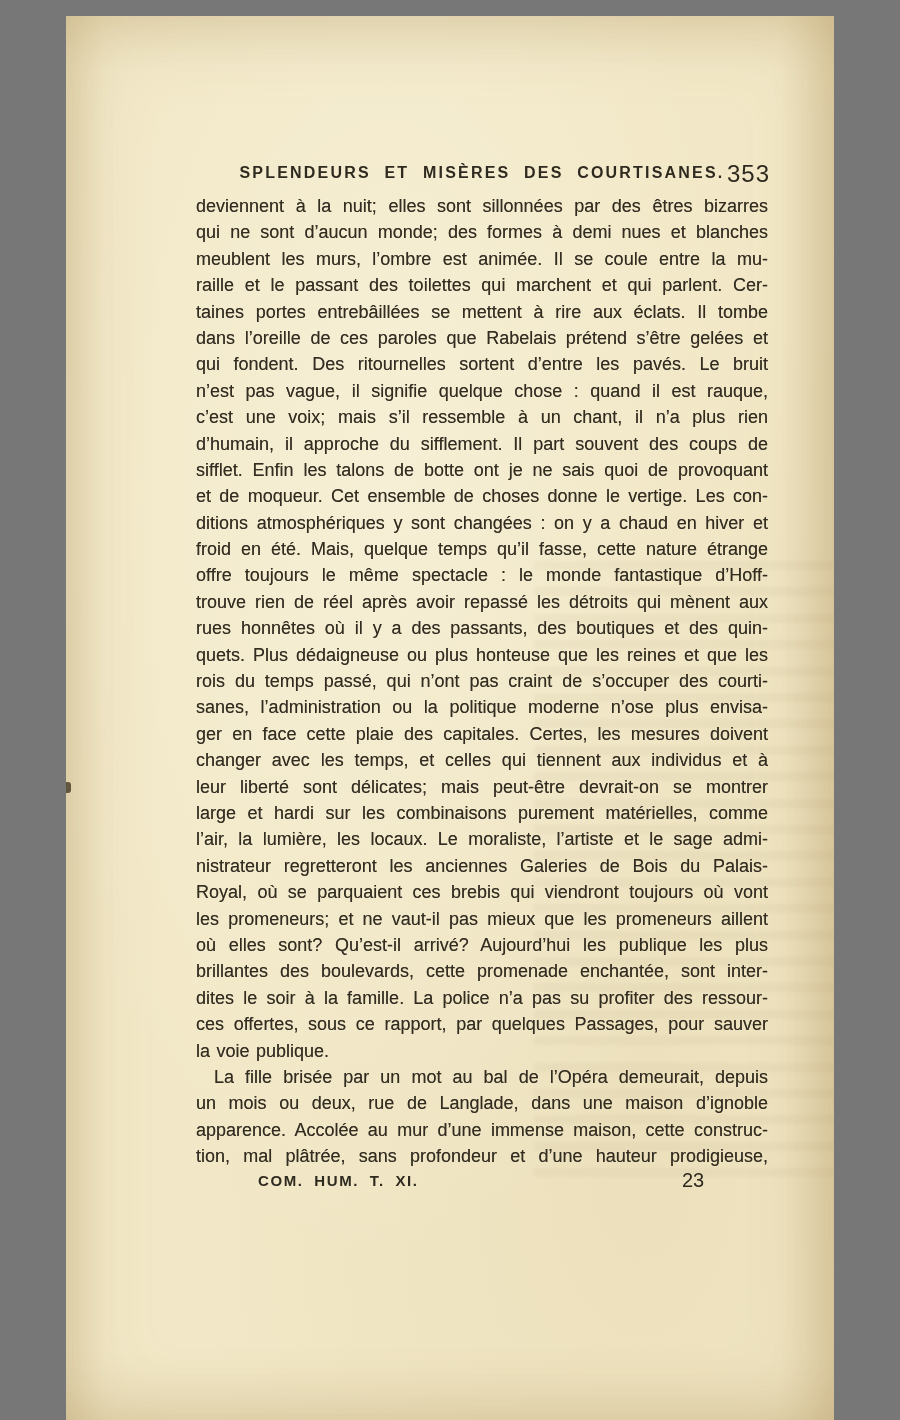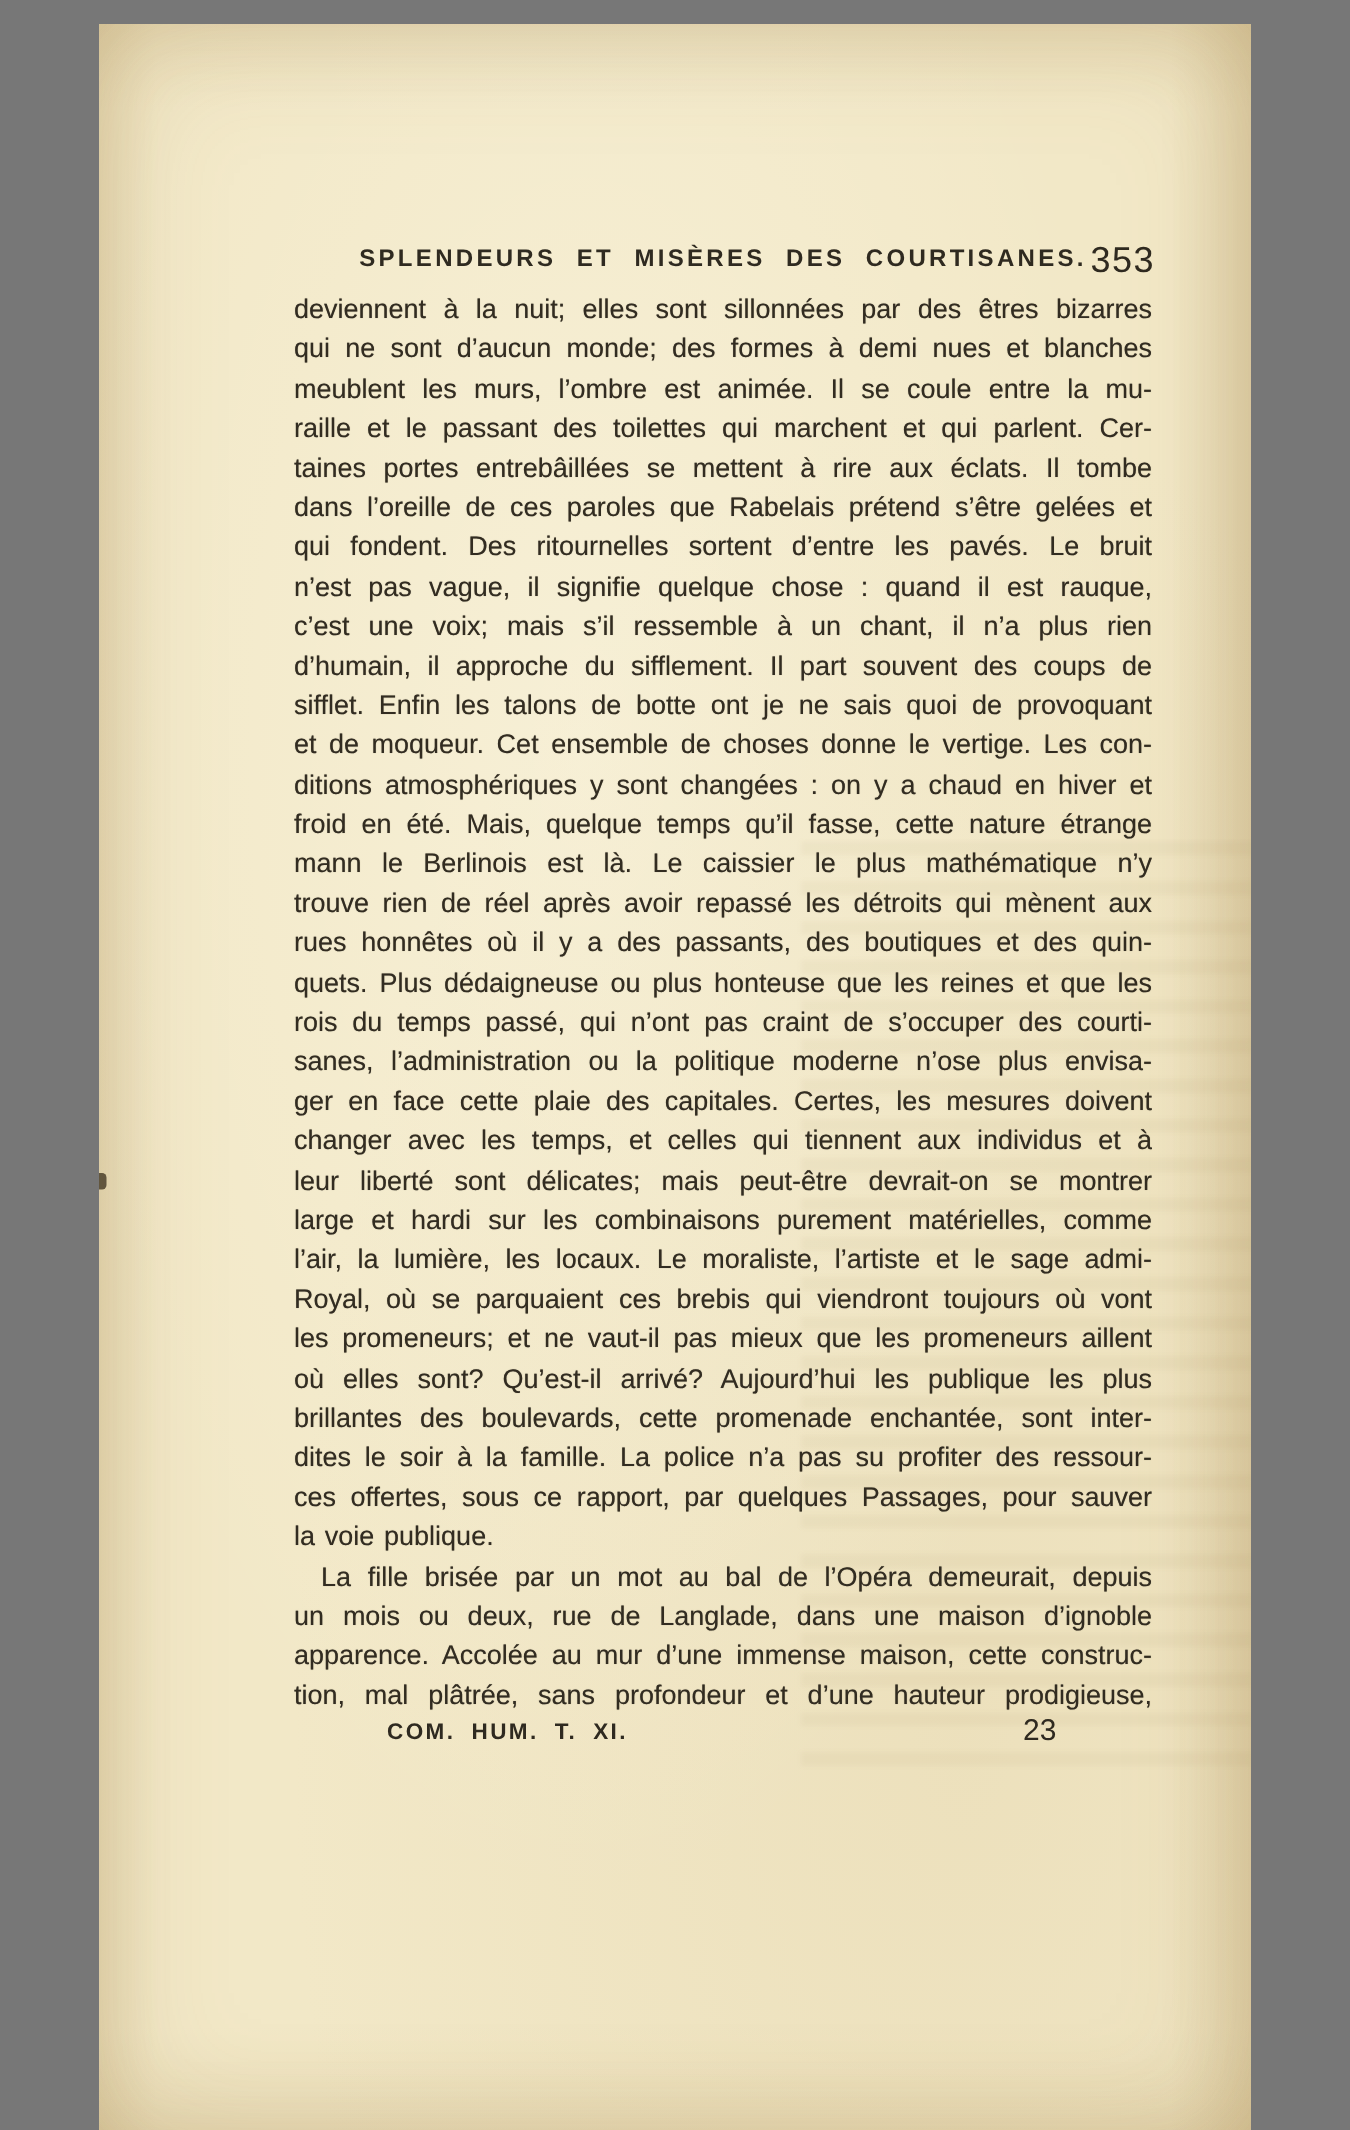"offre toujours le même spectacle" div.line { html: none -> <div>offre toujours le même spectacle : le monde fantastique d’Hoff-</div> }
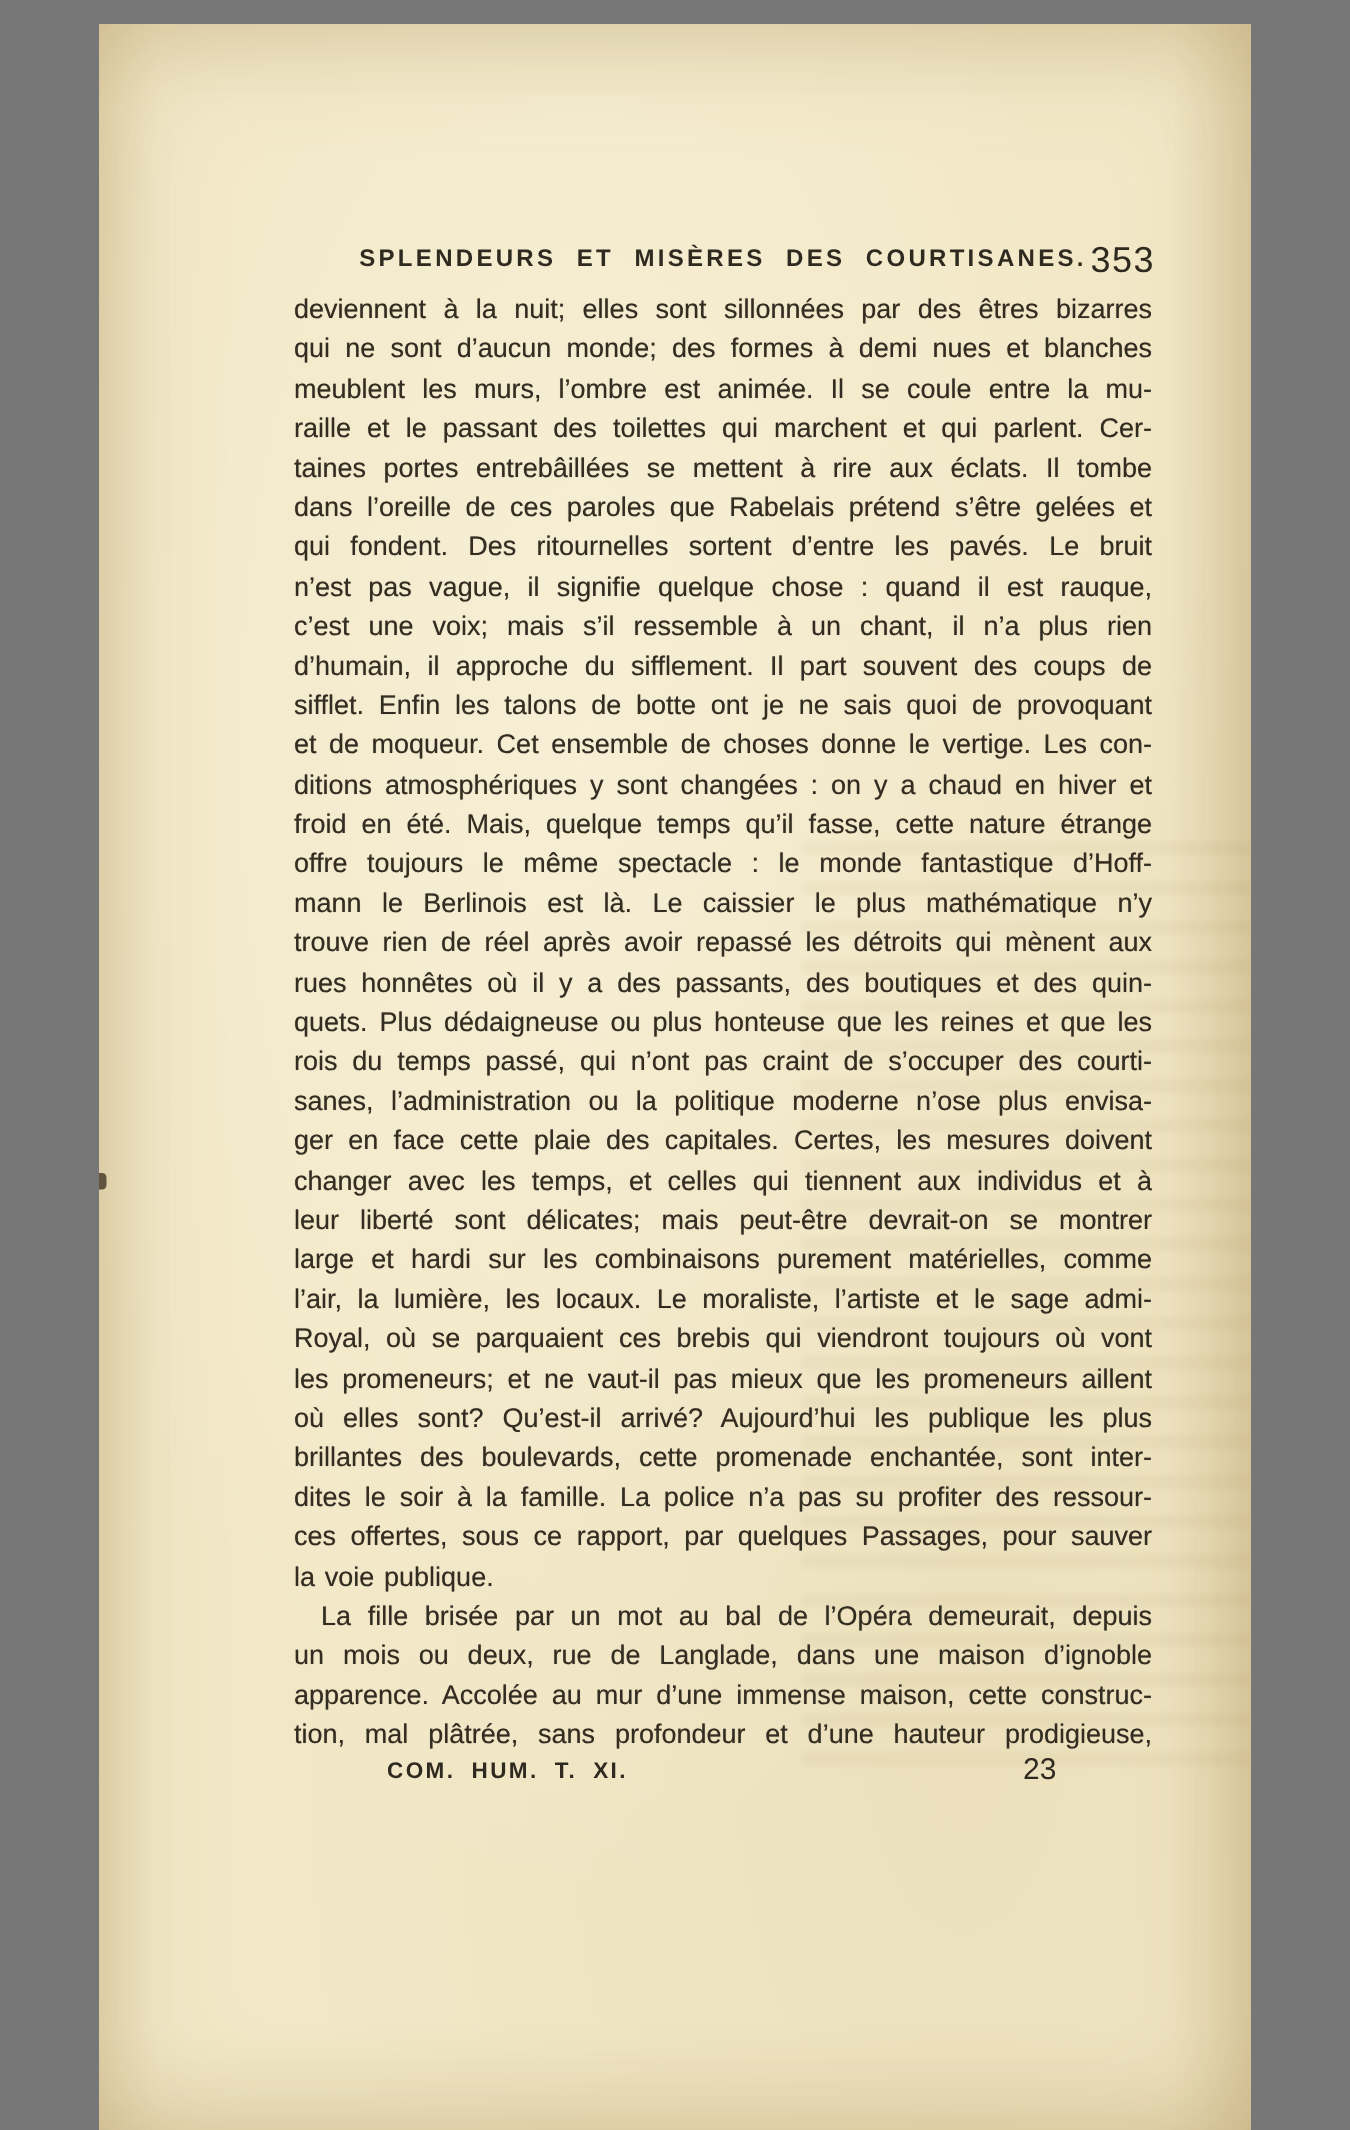"mann le Berlinois est là." div.line { html: <div>mann le Berlinois est là. Le caissier le plus mathématique n’y</div> -> none }
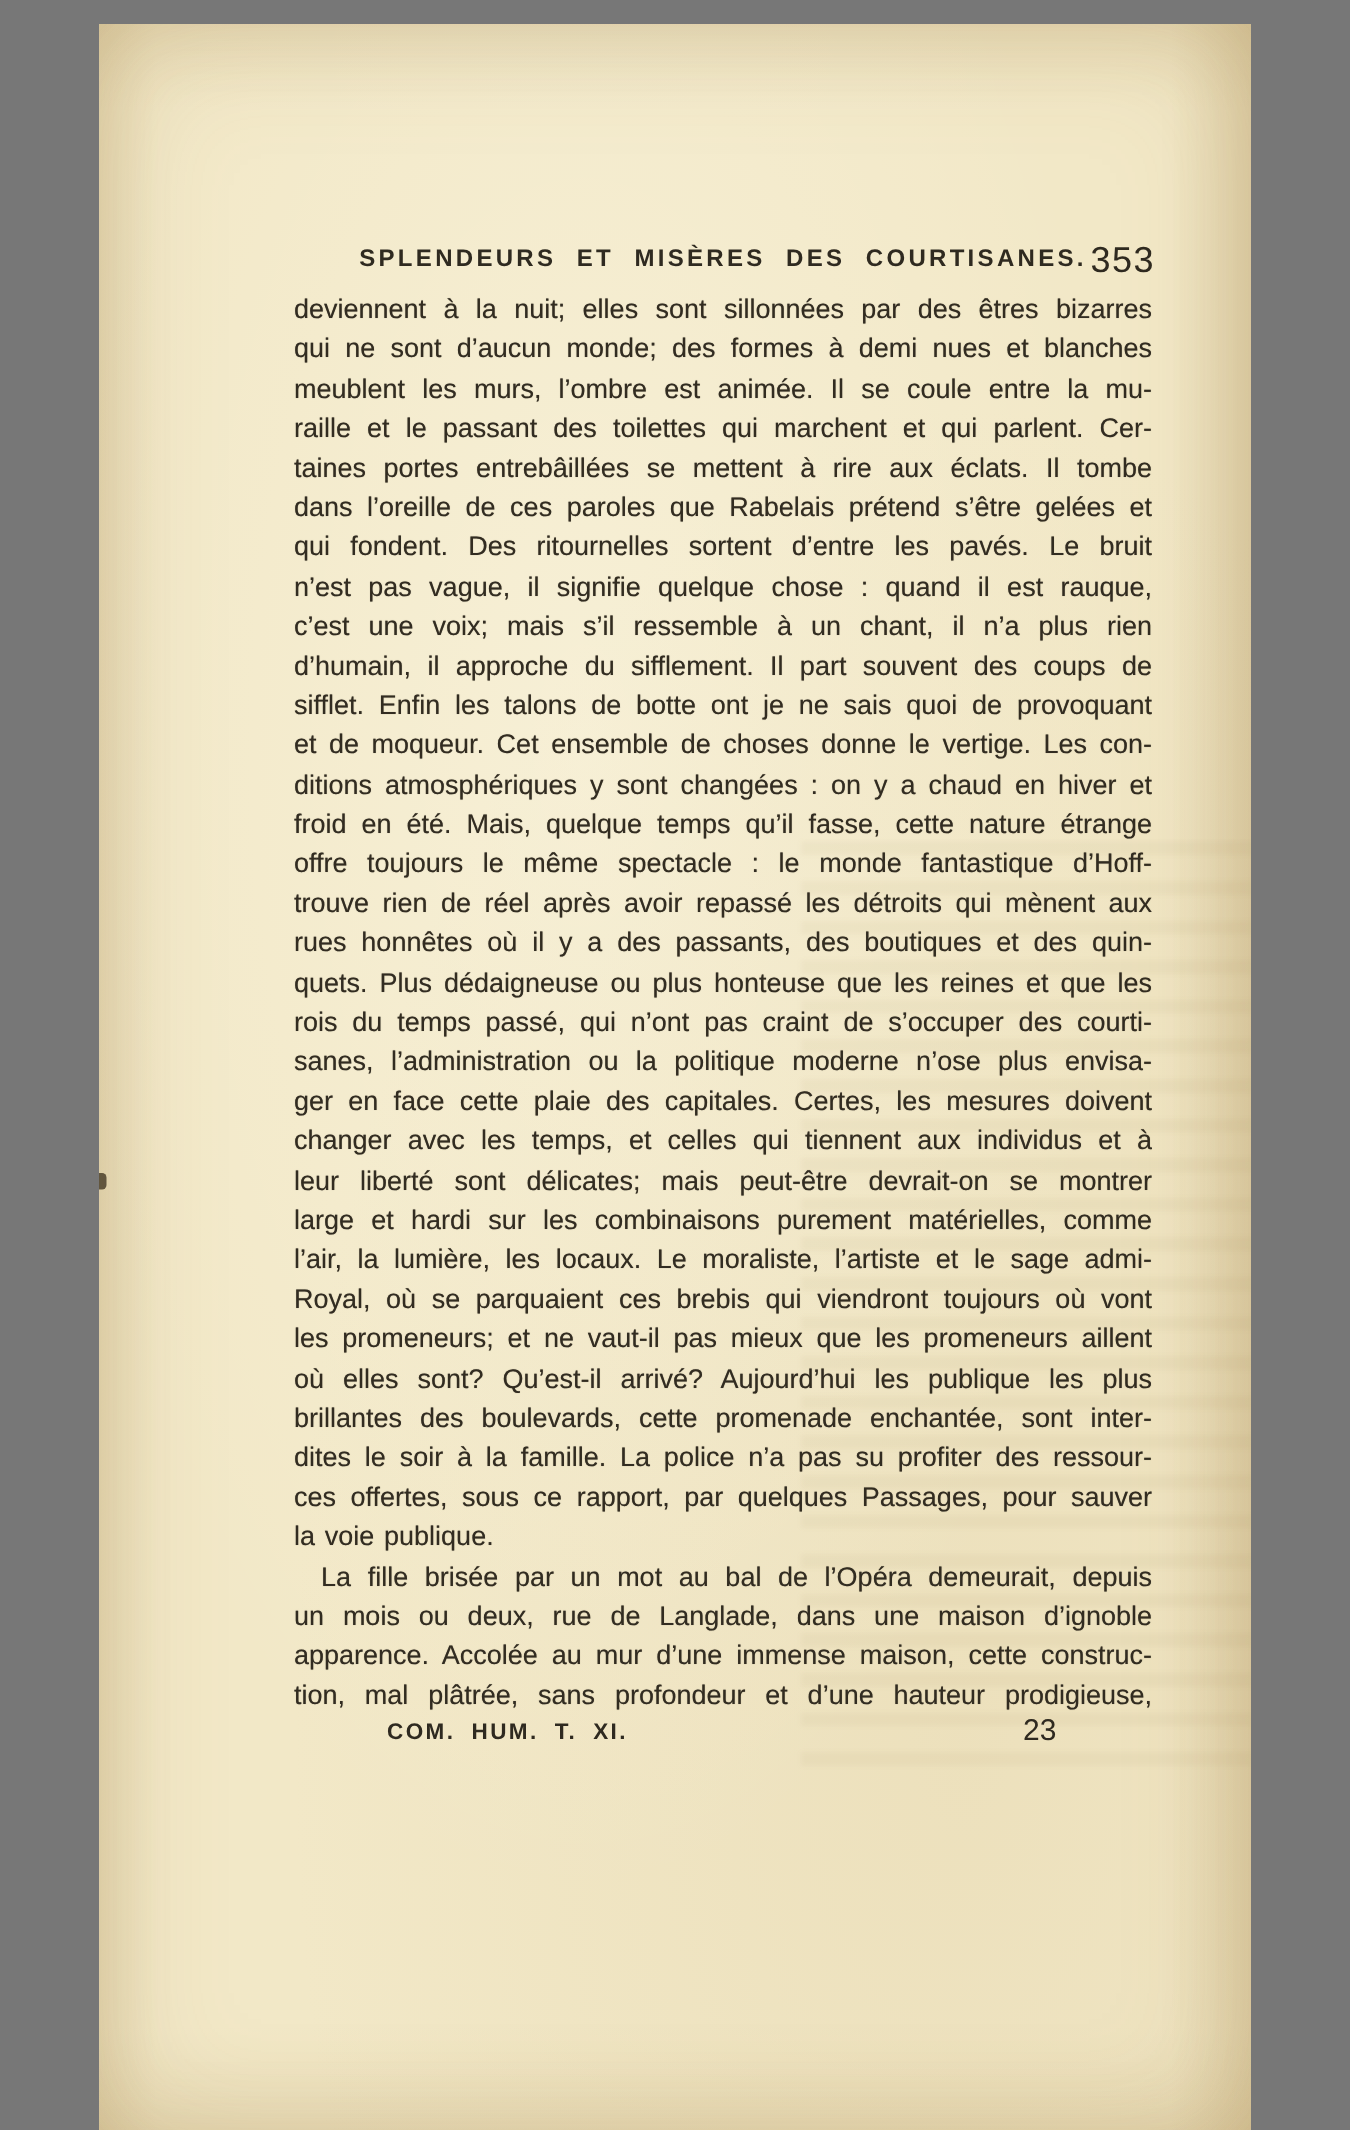"nistrateur regretteront les anciennes" div.line { html: none -> <div>nistrateur regretteront les anciennes Galeries de Bois du Palais-</div> }
